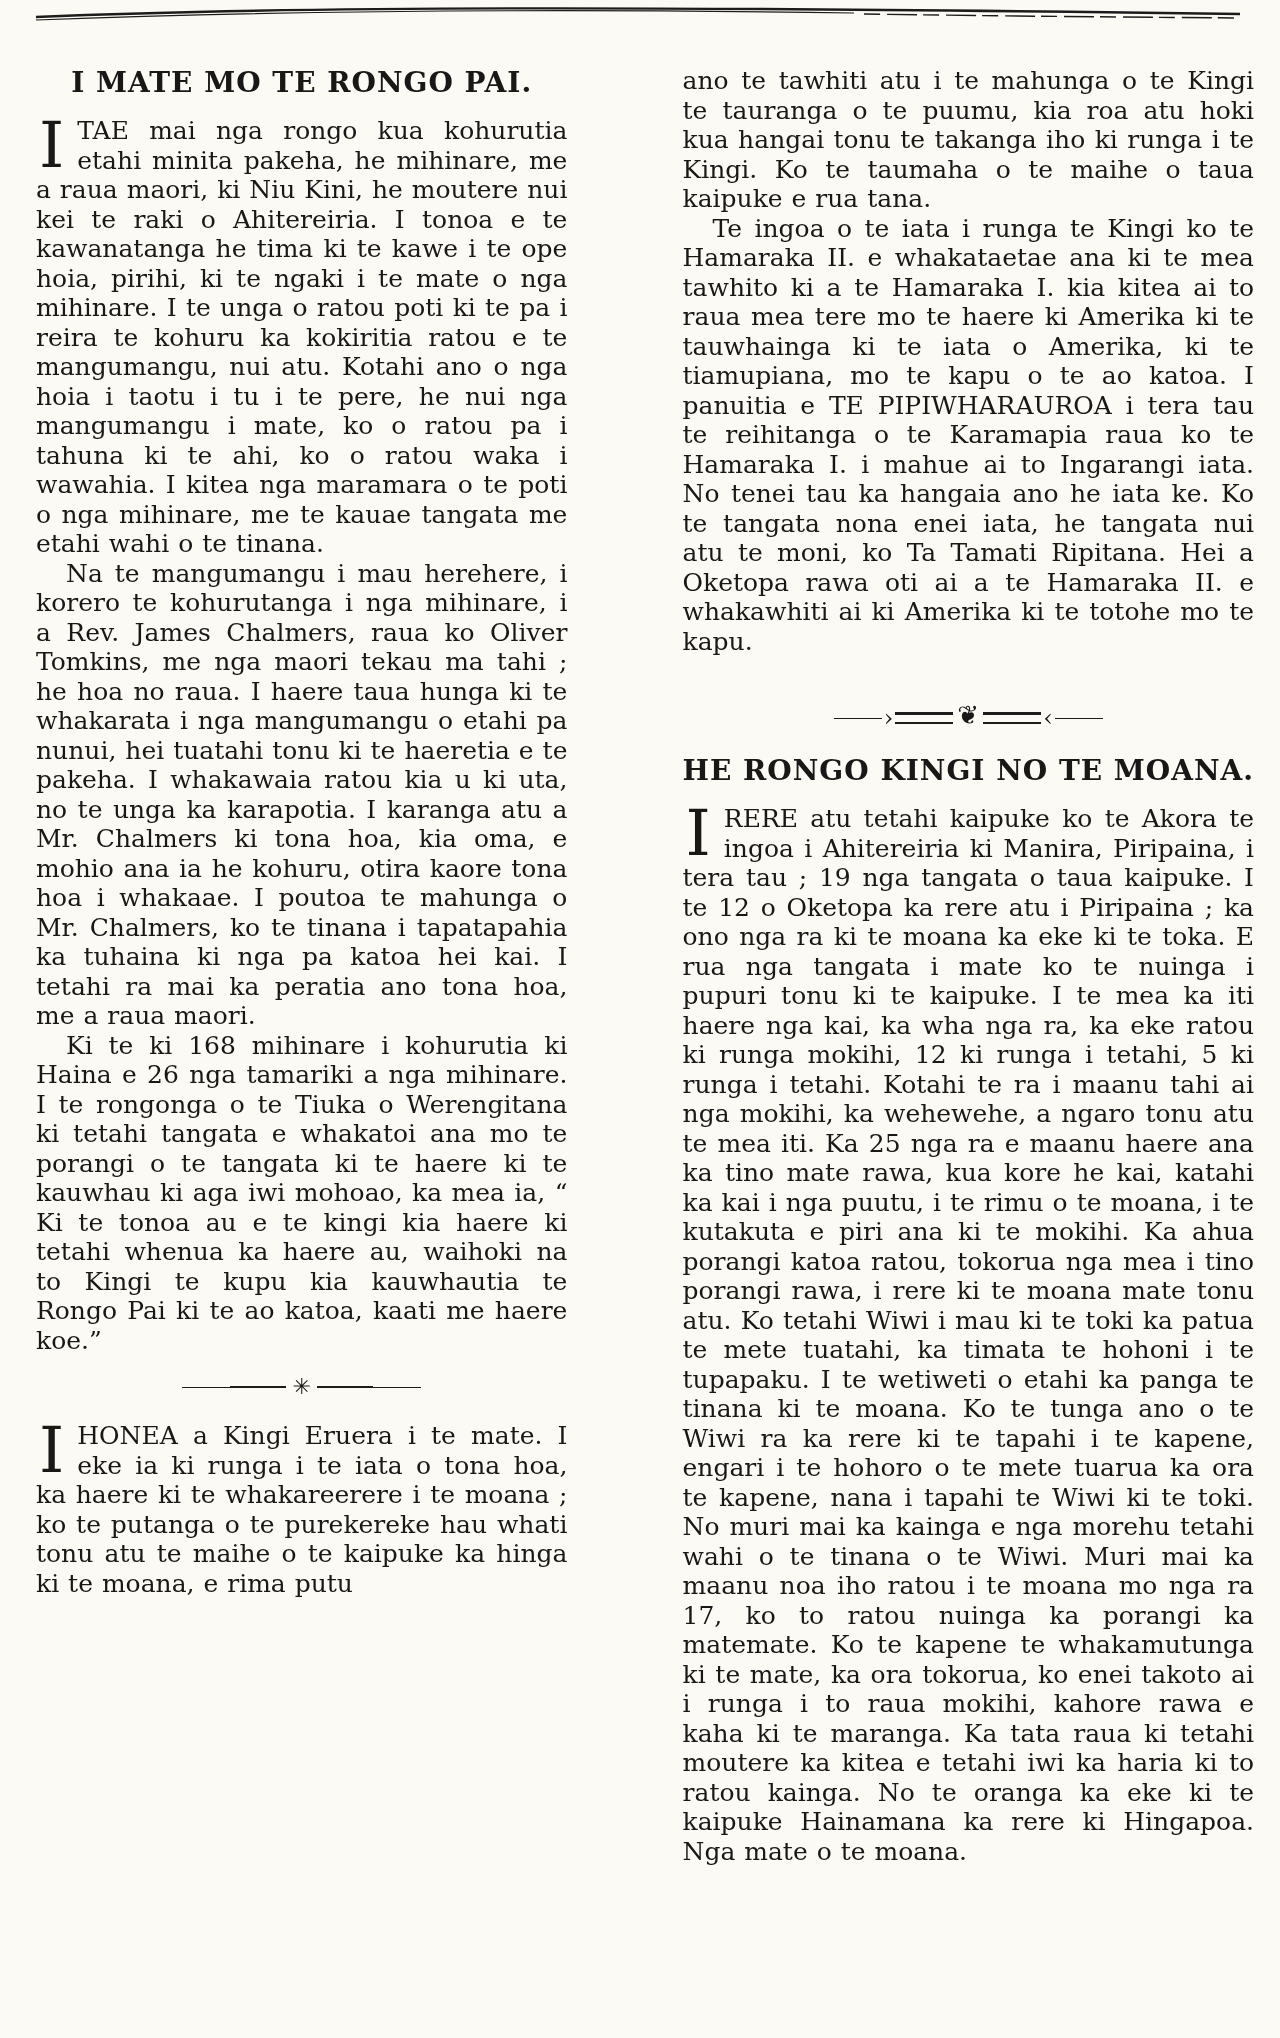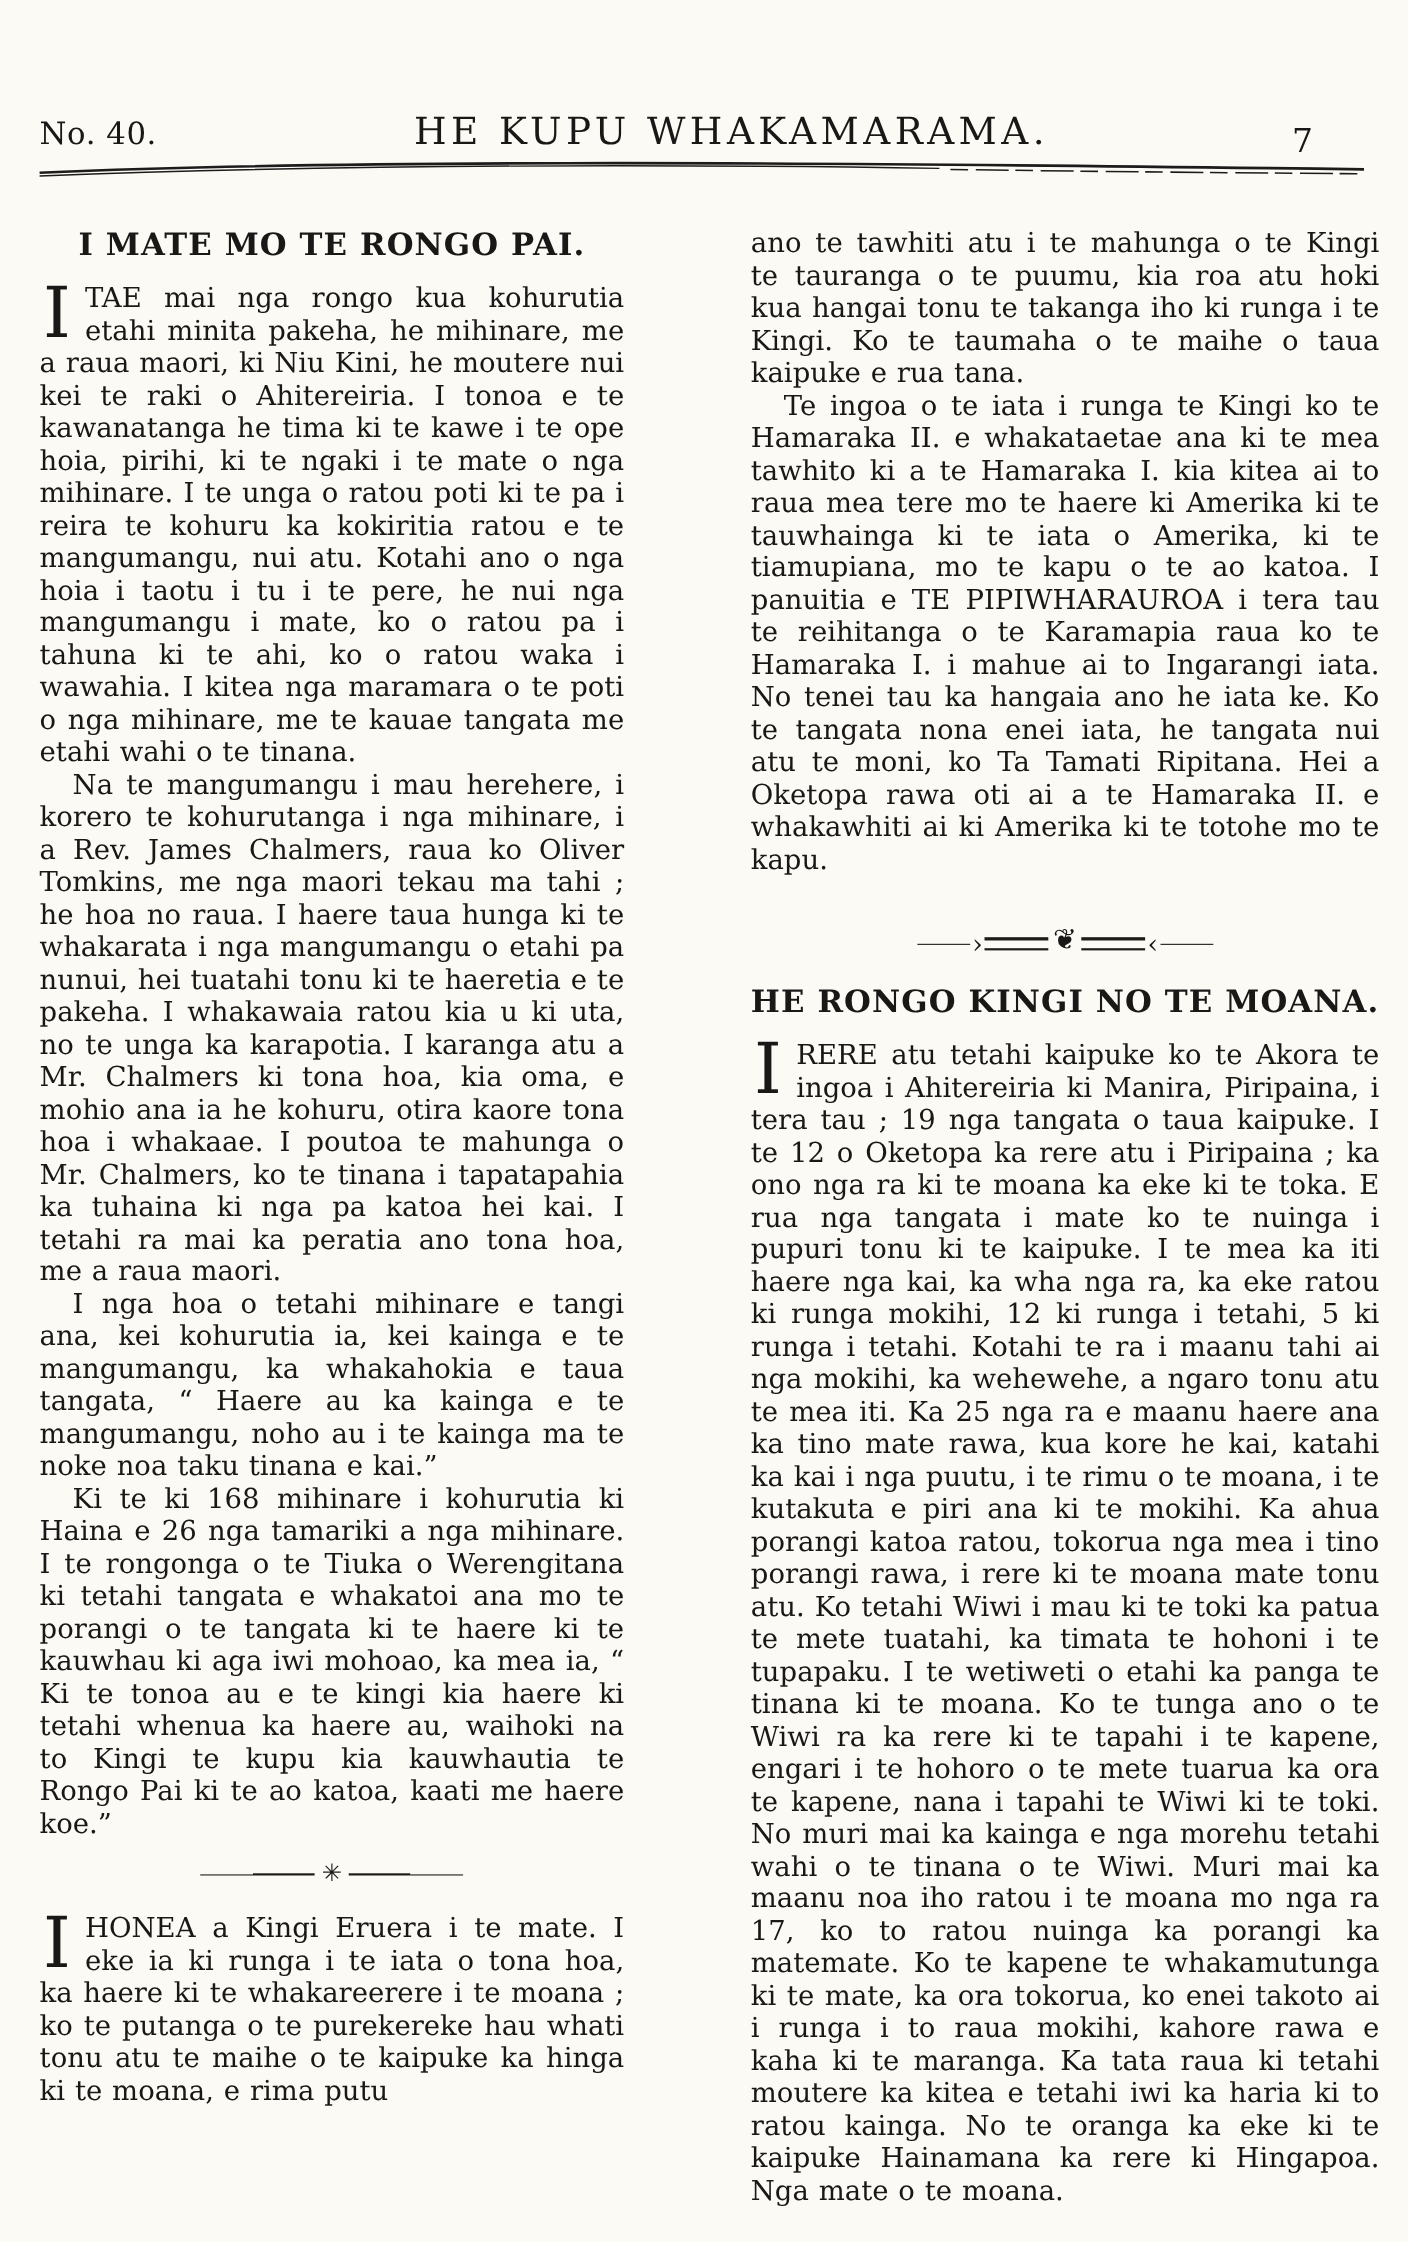"No. 40." div.masthead { html: <div> <div>No. 40.</div> <div>HE KUPU WHAKAMARAMA.</div> <div>7</div> </div> -> none }
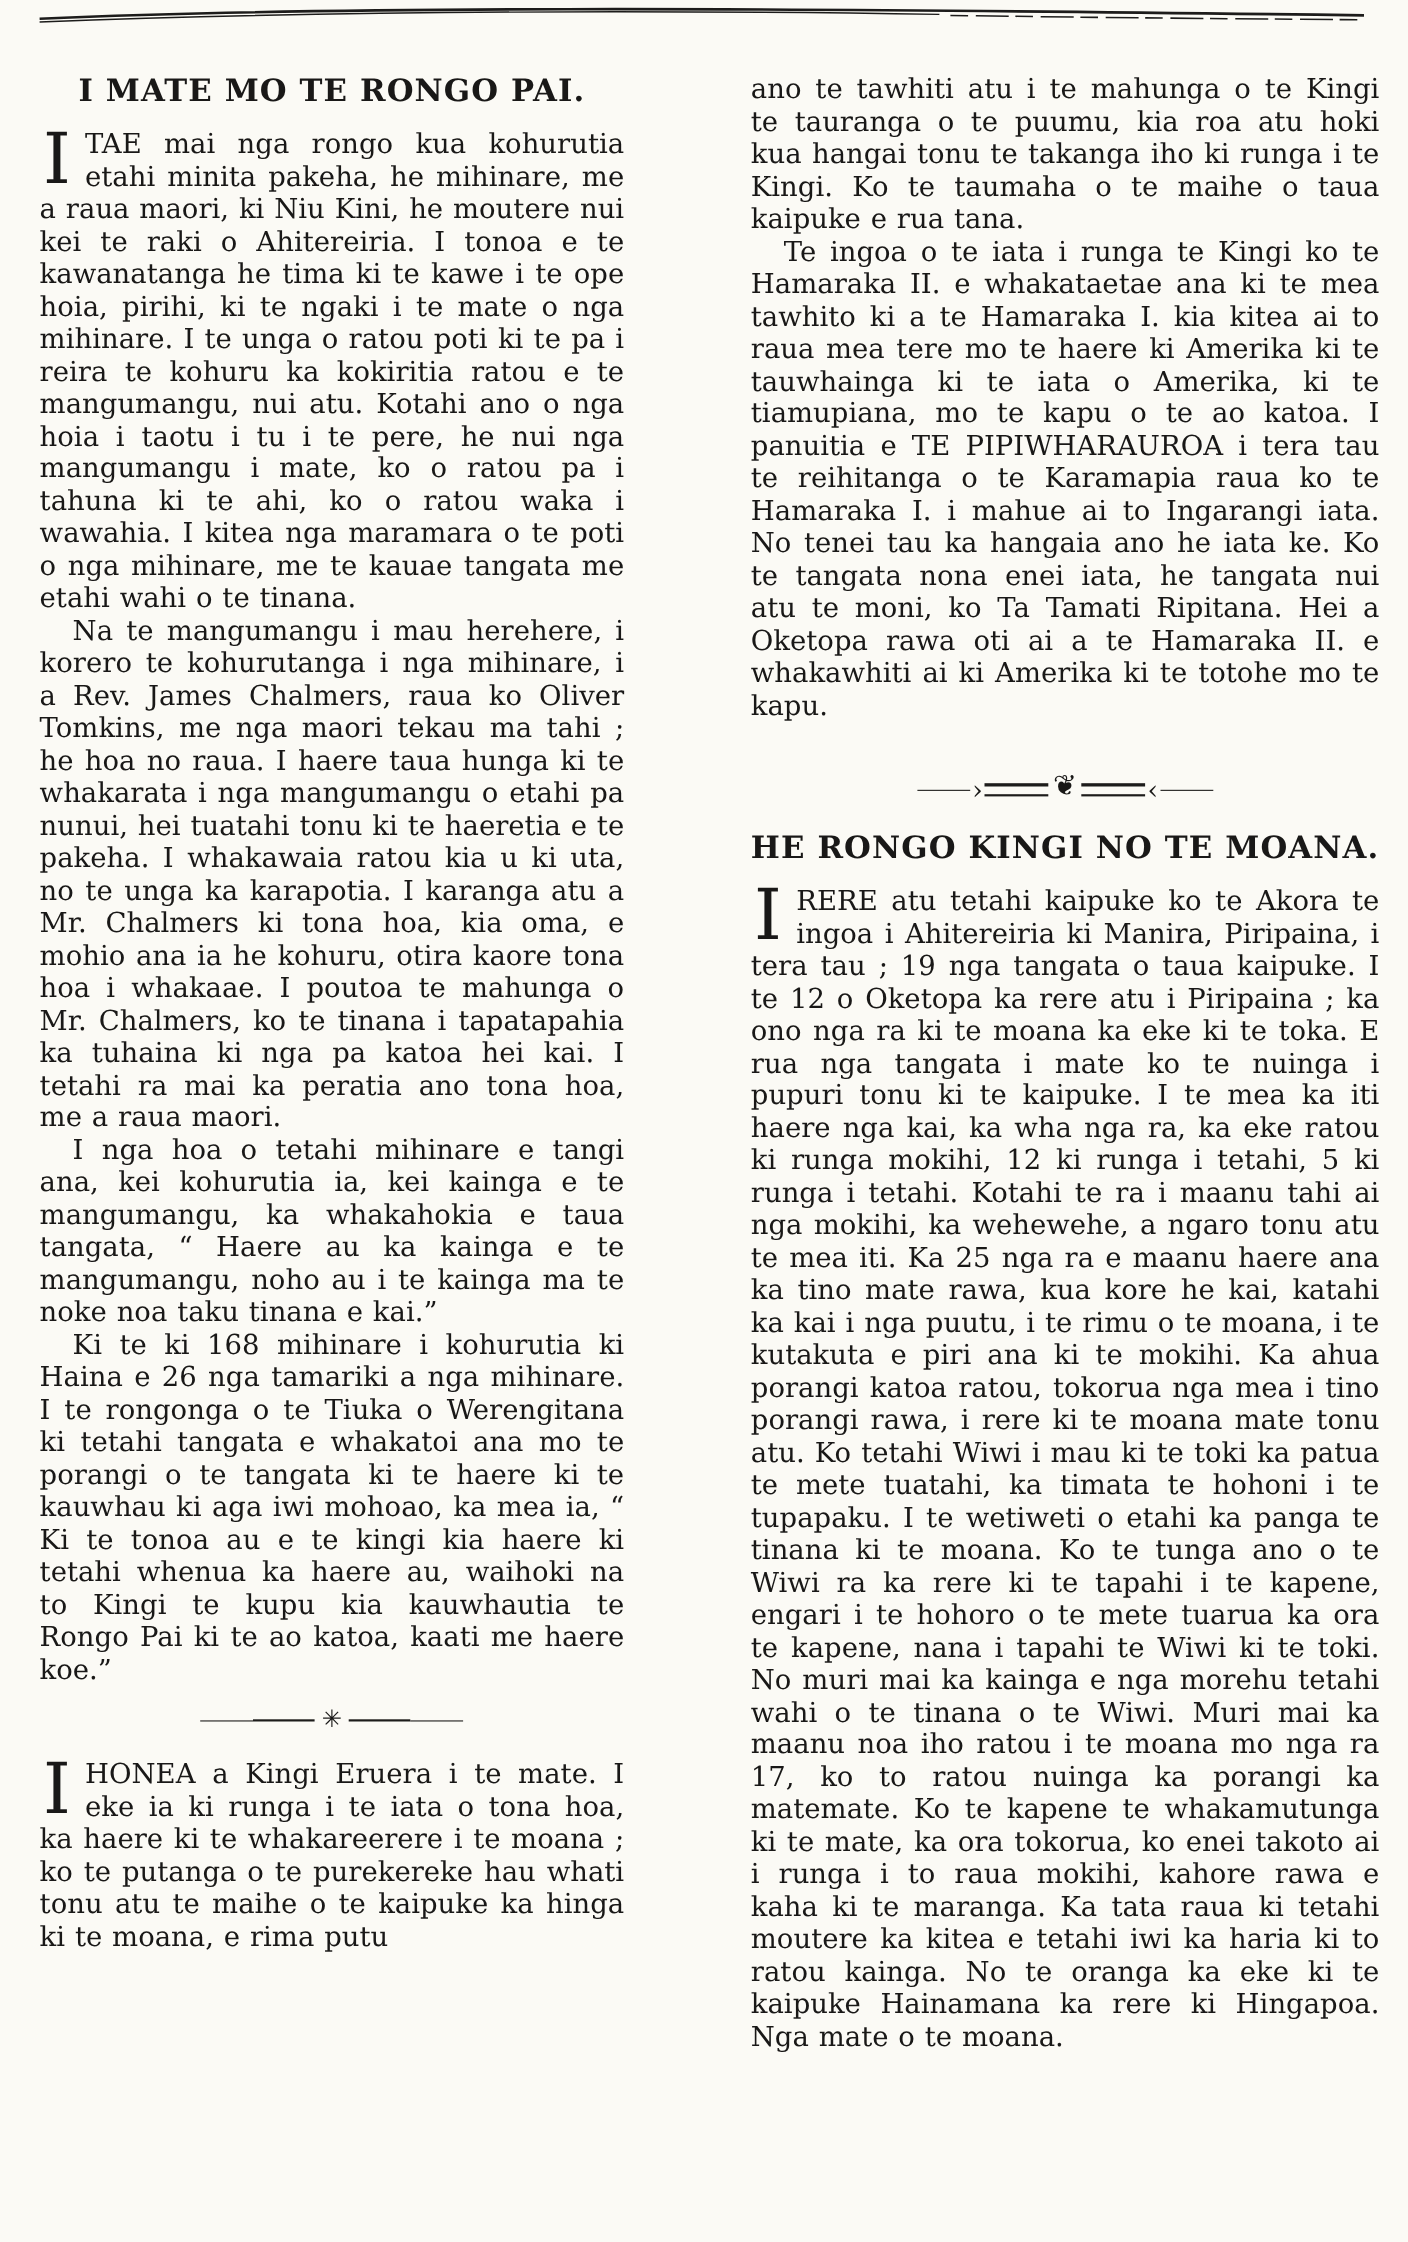"I nga hoa o tetahi" p.body-par { html: <p>I nga hoa o tetahi mihinare e tangi ana, kei kohurutia ia, kei kainga e te mangumangu, ka whakahokia e taua tangata, “ Haere au ka kainga e te mangumangu, noho au i te kainga ma te noke noa taku tinana e kai.”</p> -> none }
